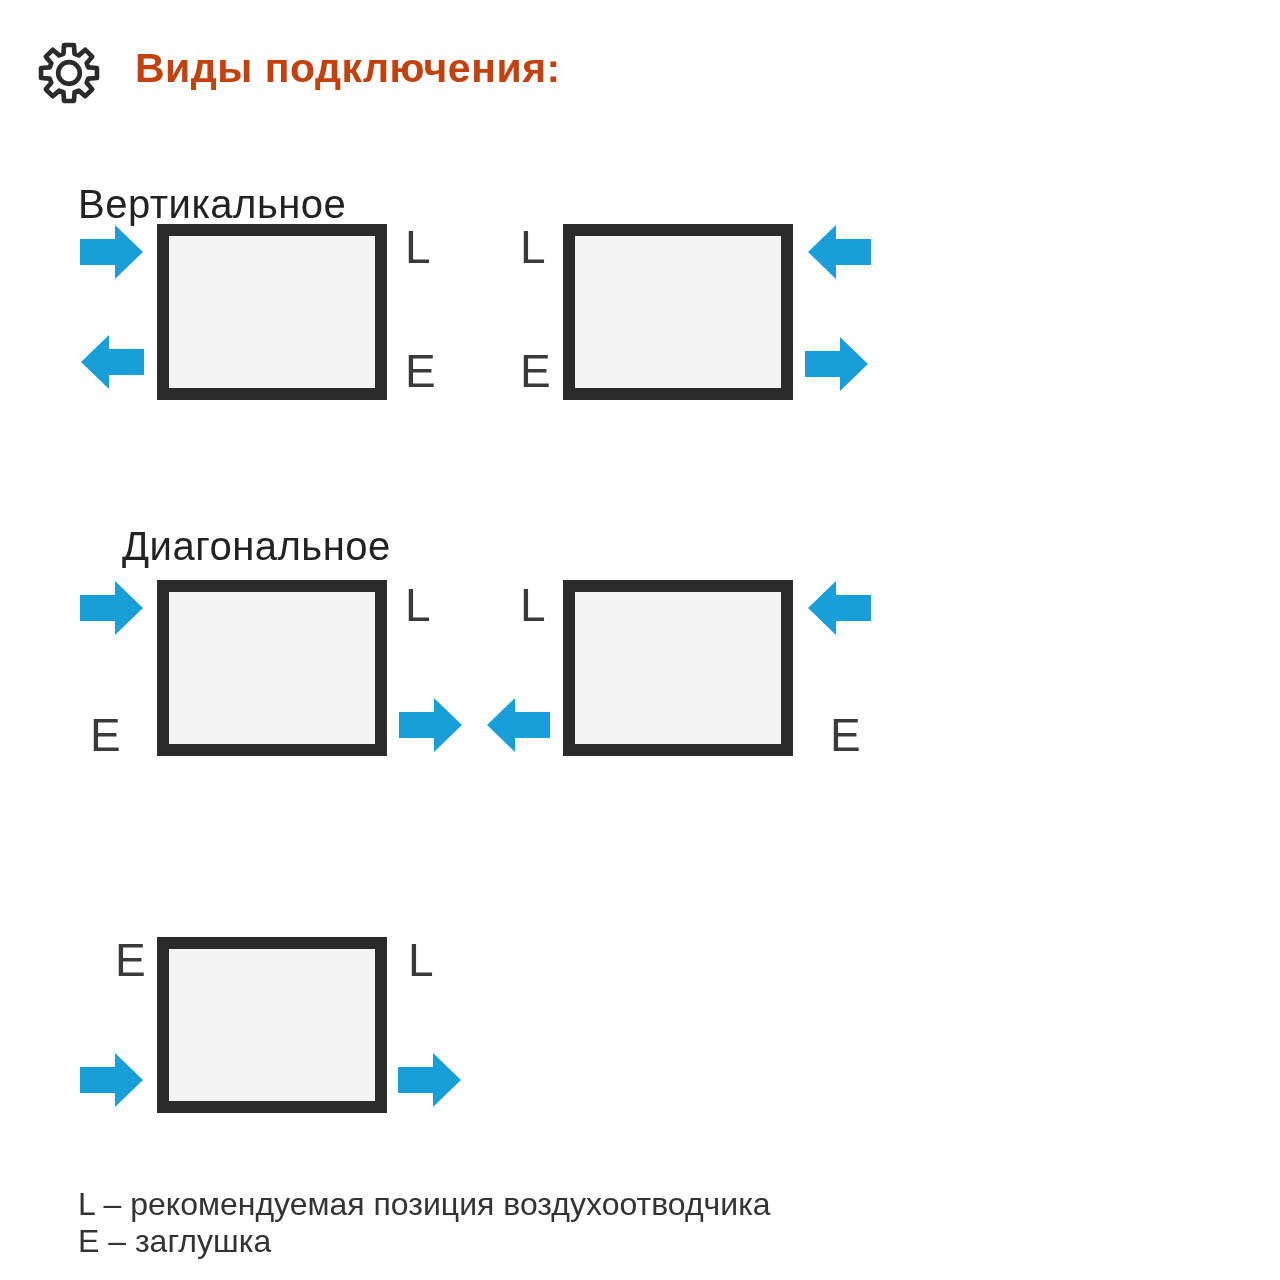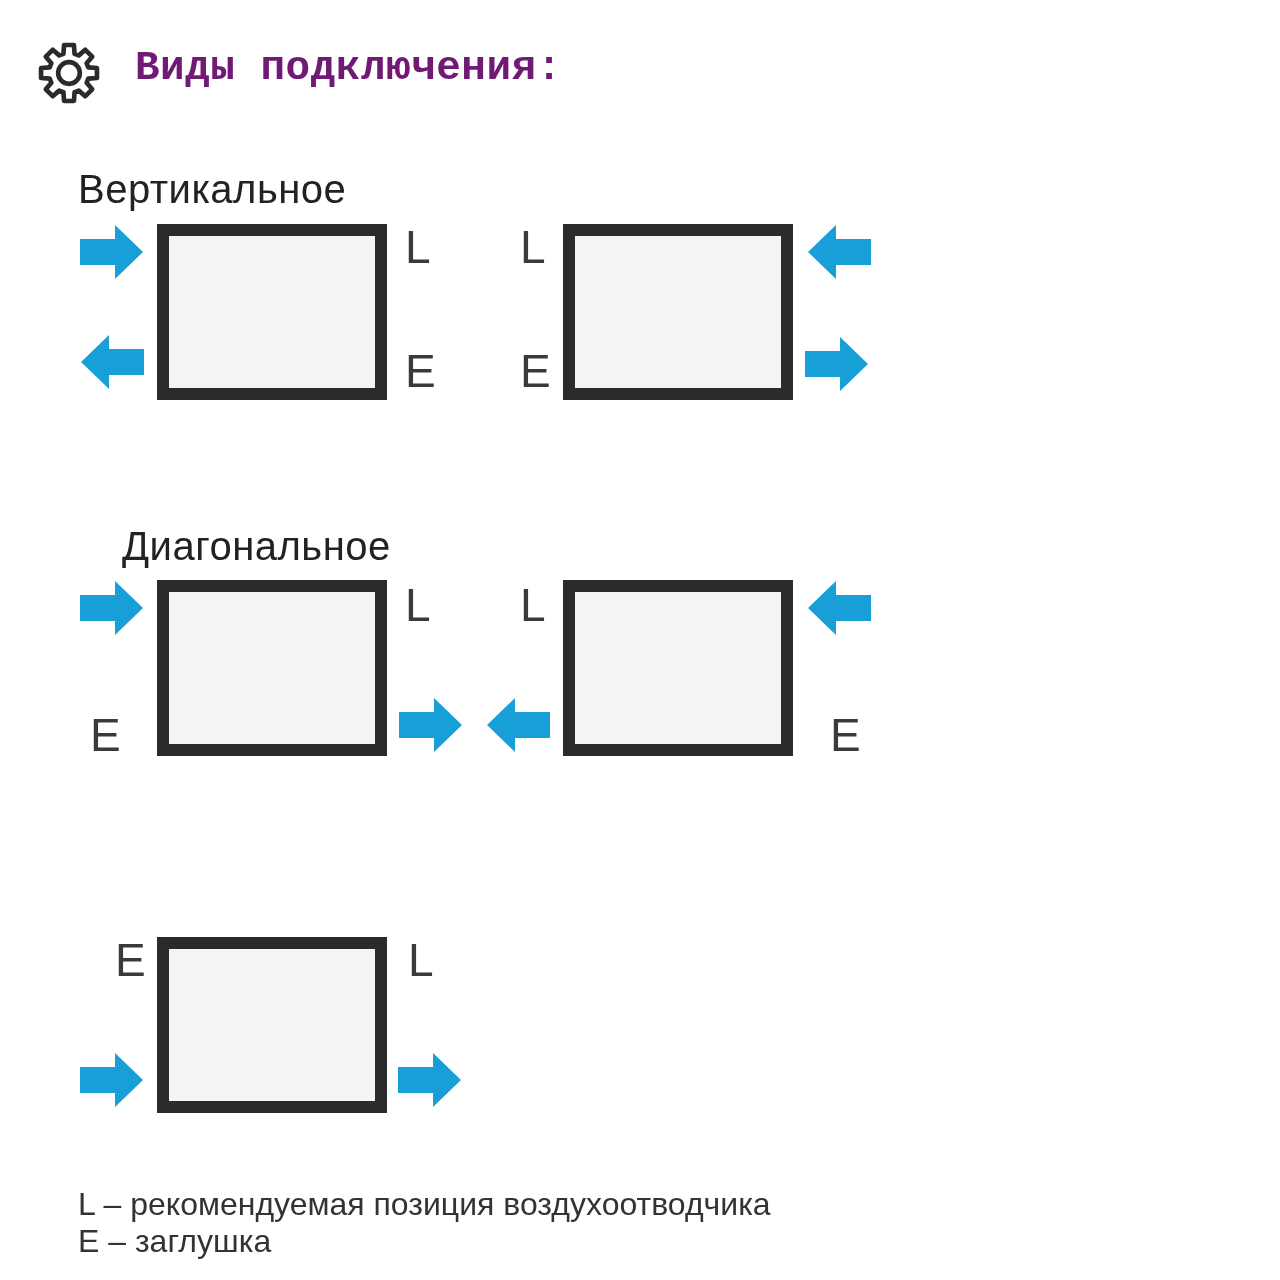"Виды подключения:" #title { color: #701a75 -> #c2410c; font-family: Liberation Mono, monospace -> none }
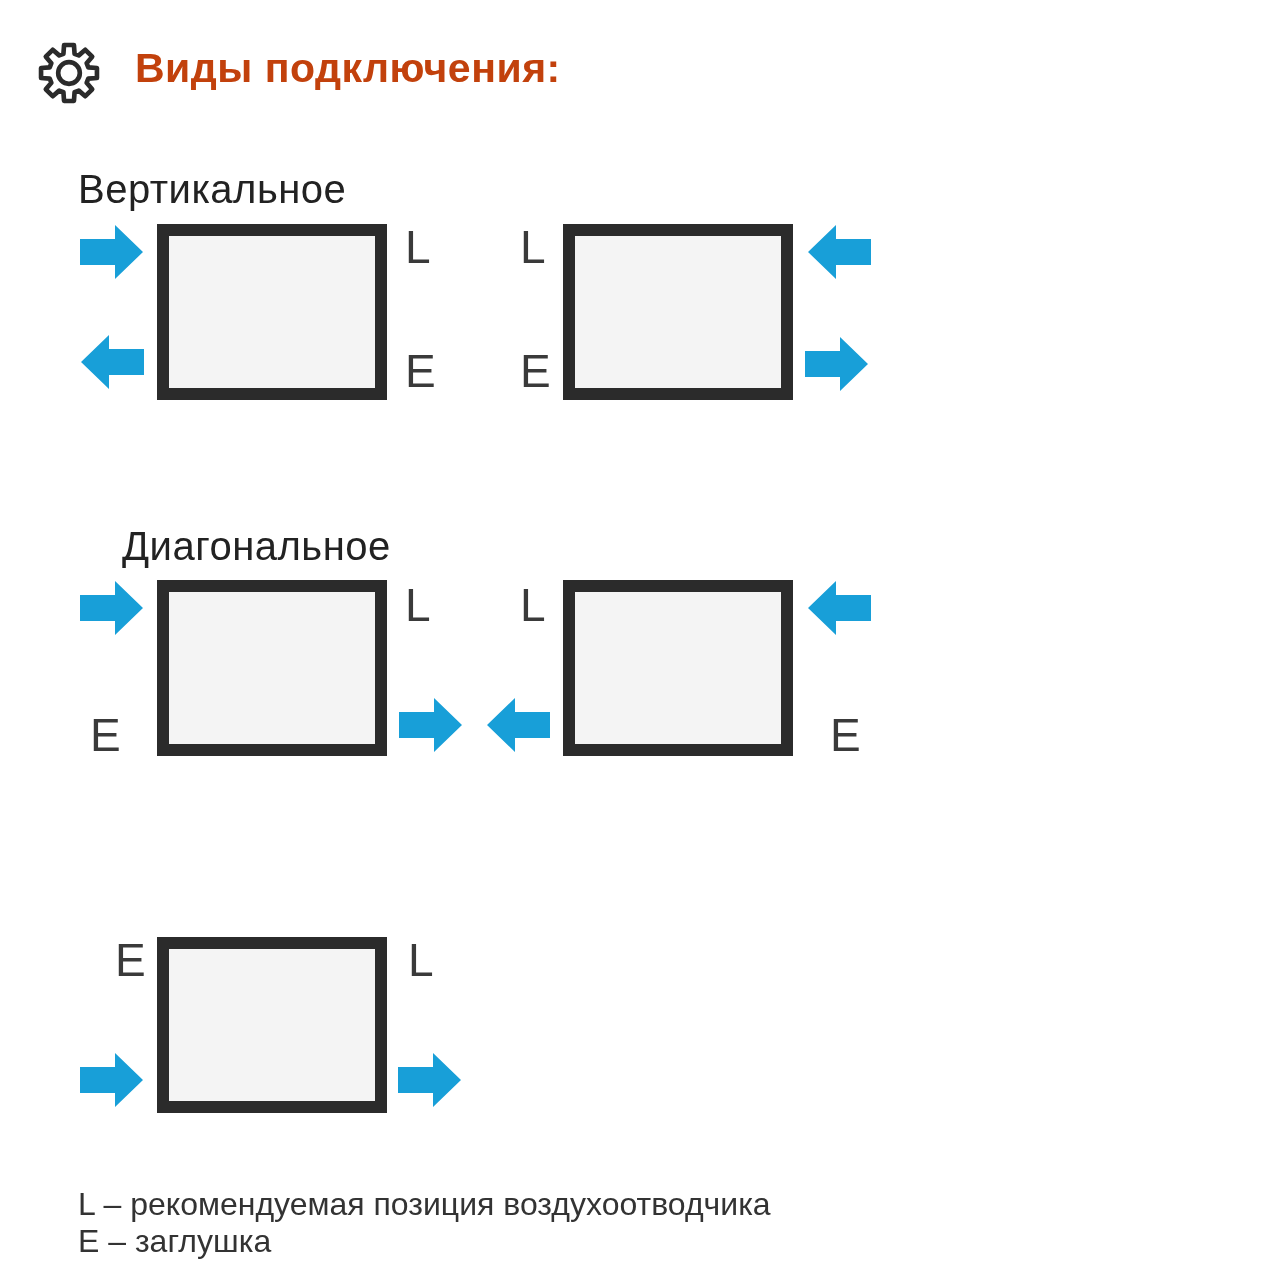"Вертикальное" #sec1-title { top: 167px -> 182px }
